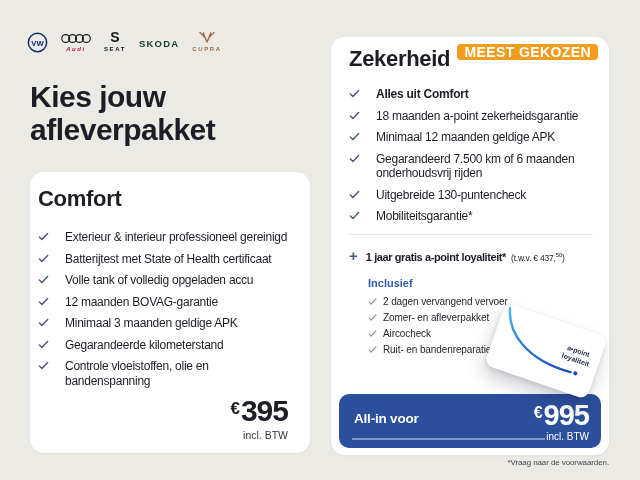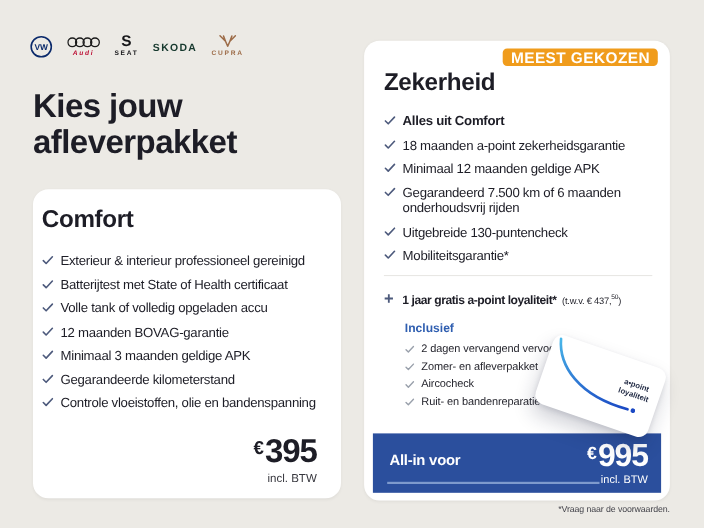"Zekerheid" .cz-content { padding: 20px 16px 0 18px -> 4px 16px 0 18px }
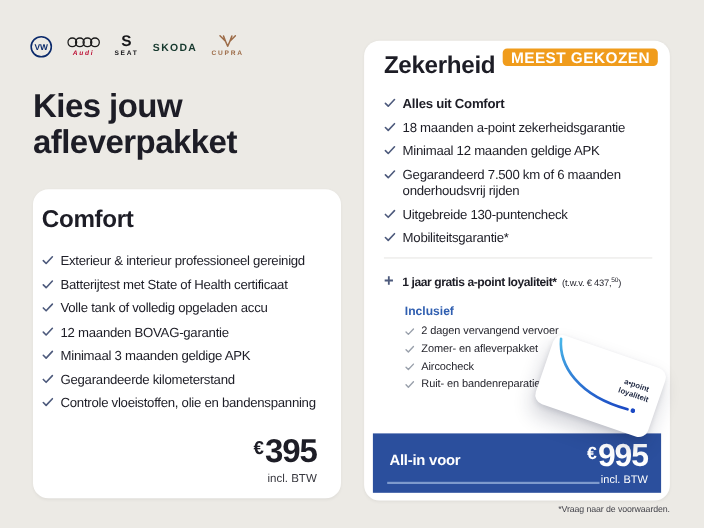"Alles uit Comfort" .check-li { gap: 6px -> 16px }
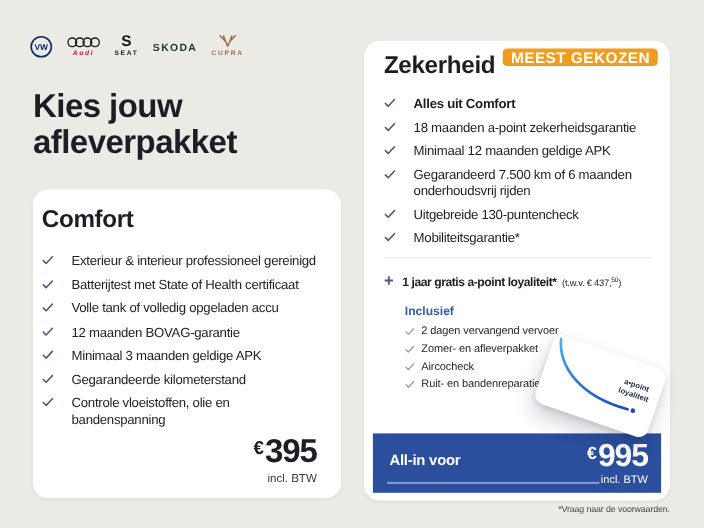"All-in voor" .z-footer { border-radius: 0 -> 10px }
